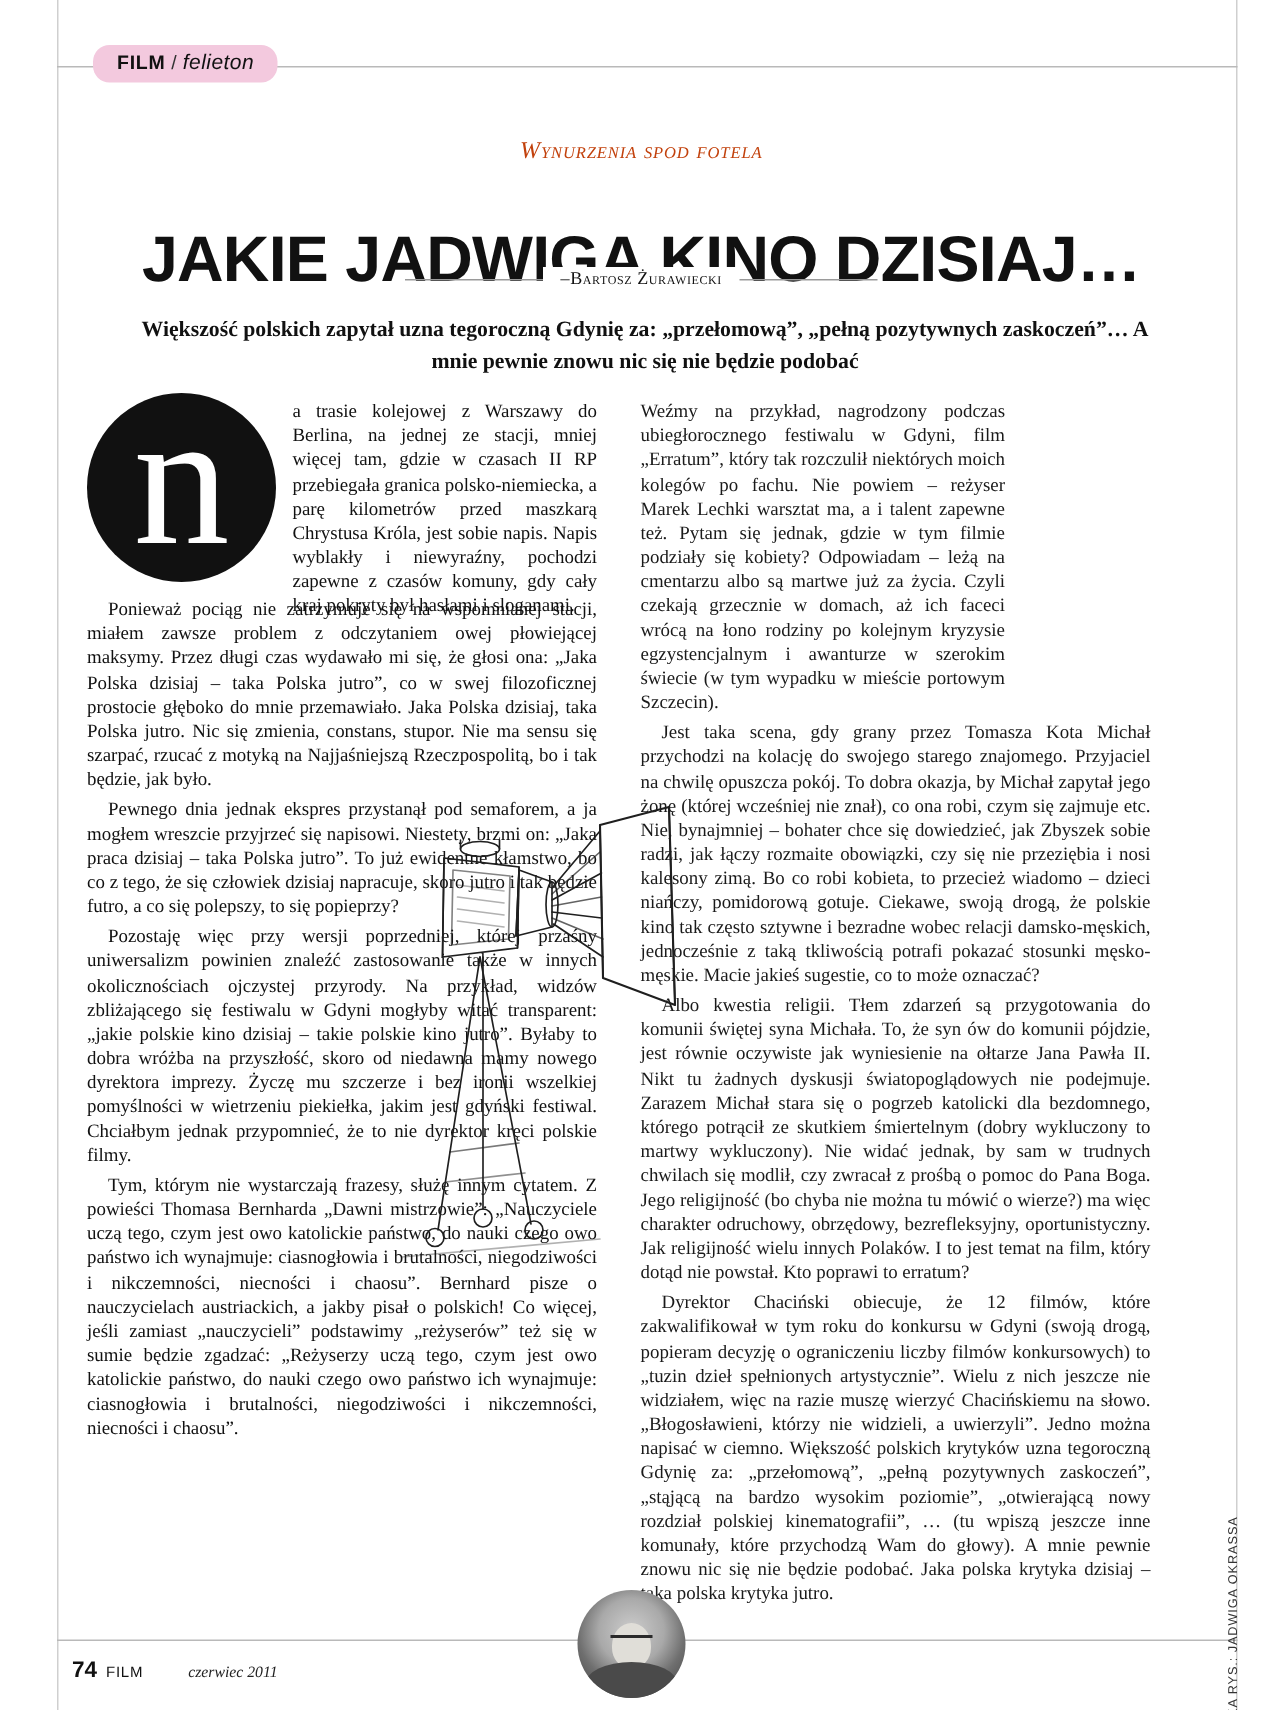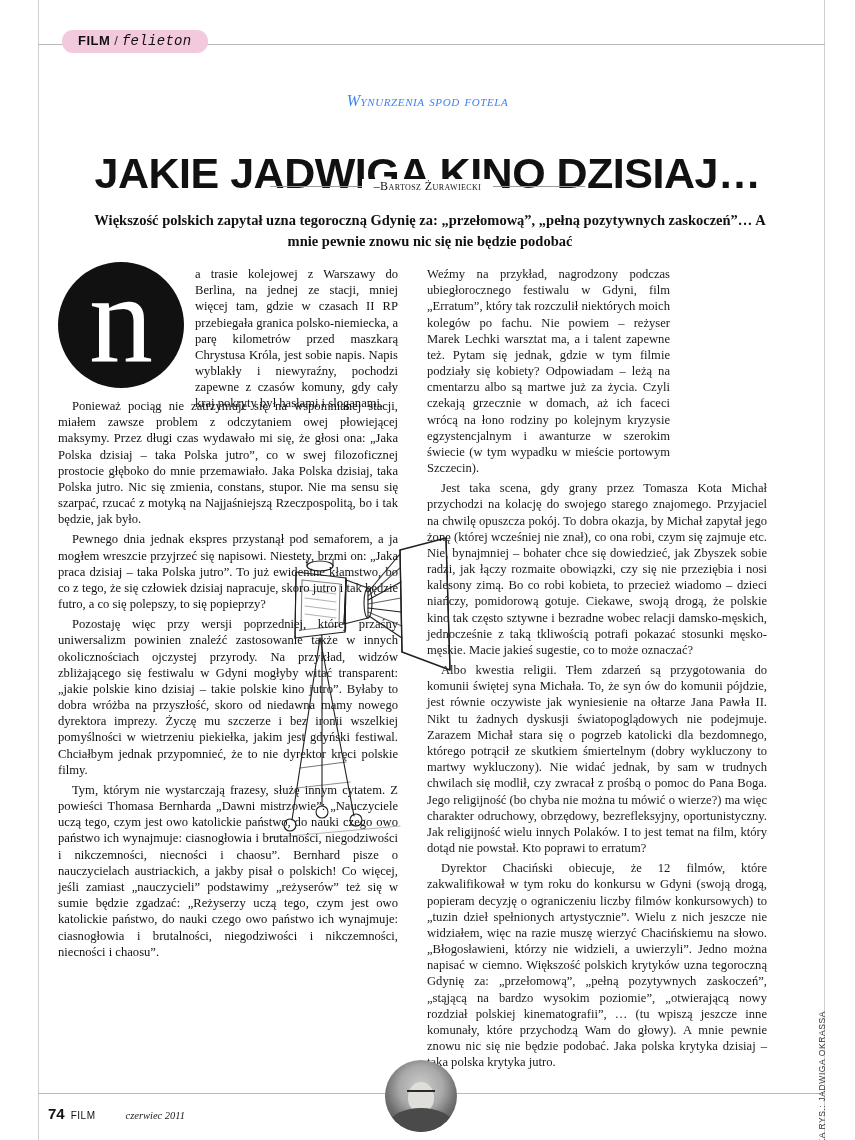"felieton" .section-tag .sub { font-family: Liberation Mono, monospace -> Liberation Sans, sans-serif }
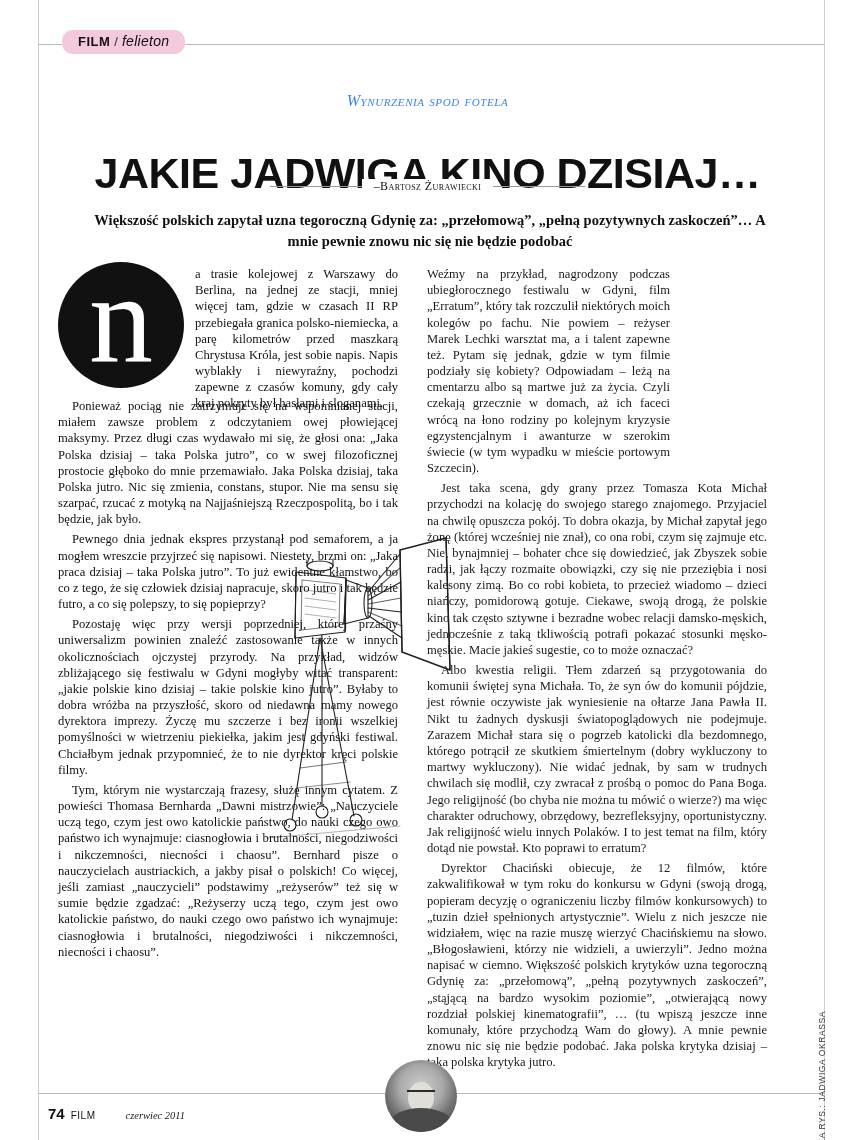"Wynurzenia spod fotela" .kicker { color: #3b82f6 -> #c2410c }
